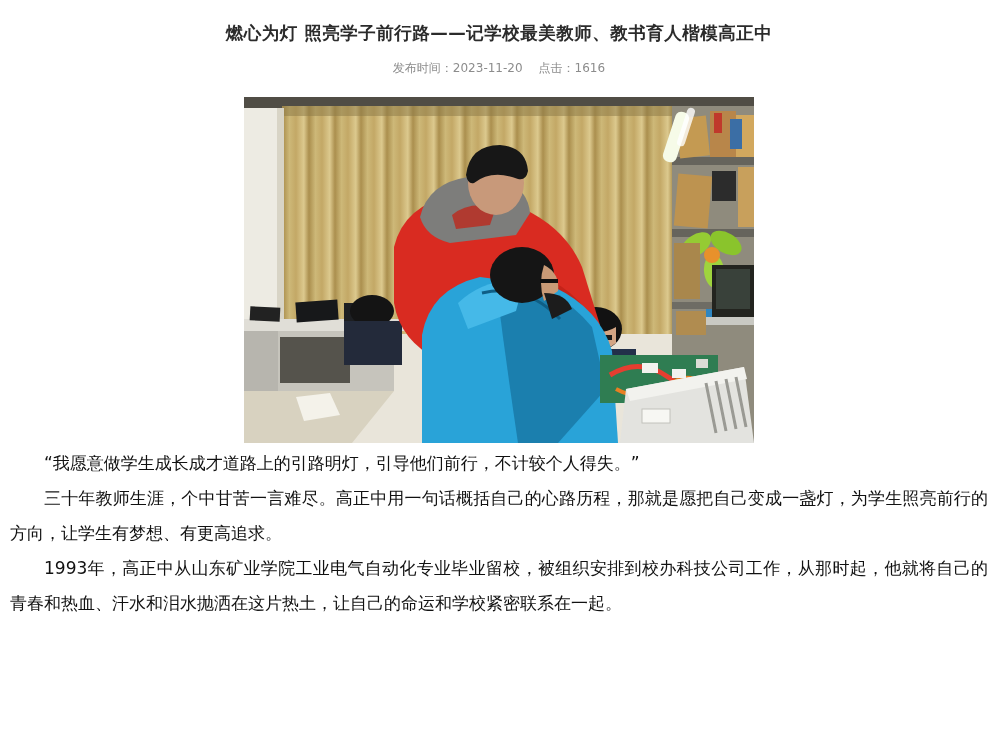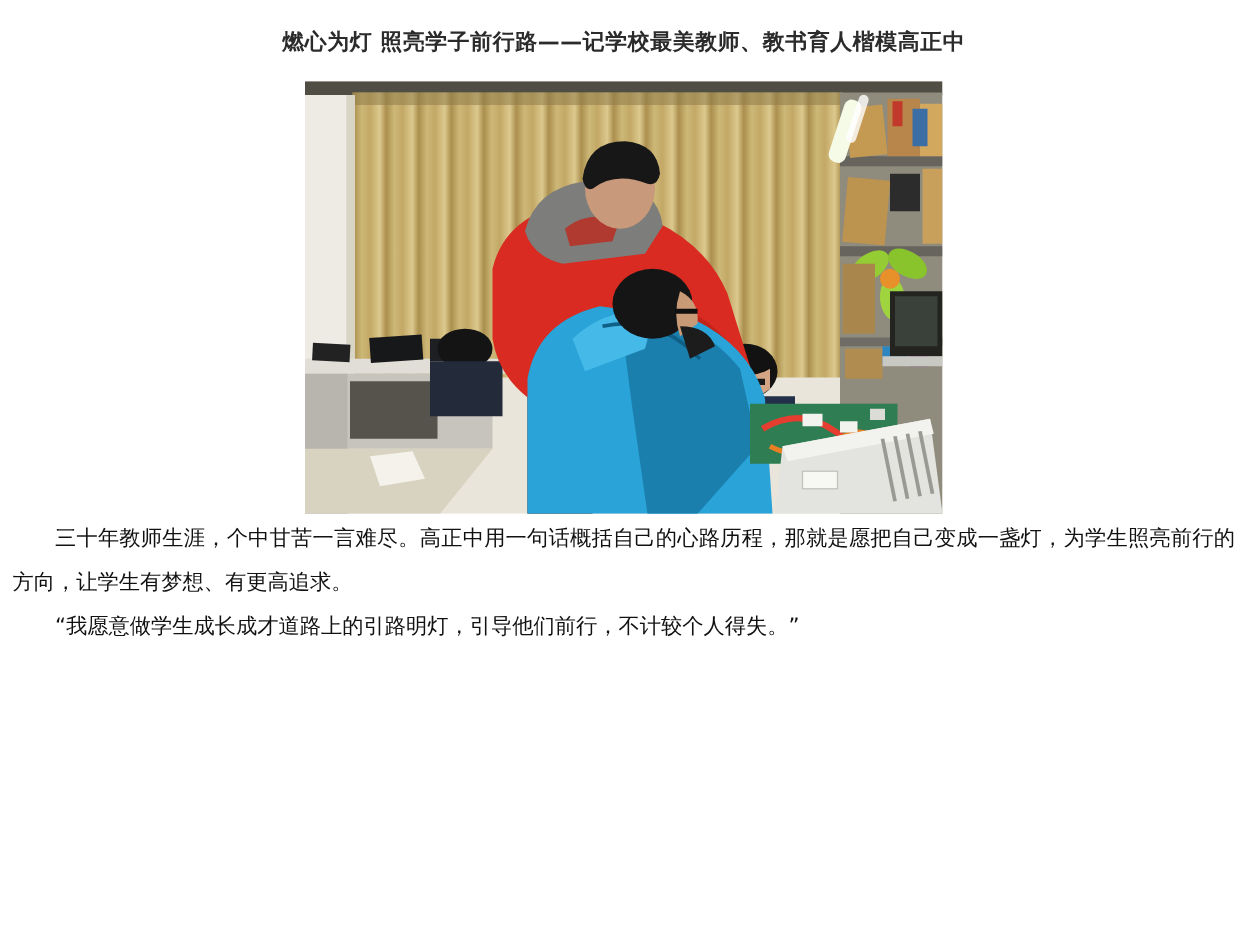"发布时间：2023-11-20 点击：1616" div.article-meta { html: none -> <div> <span>发布时间：</span><span>2023-11-20</span><span></span><span>点击：</span><span>1616</span> </div> }
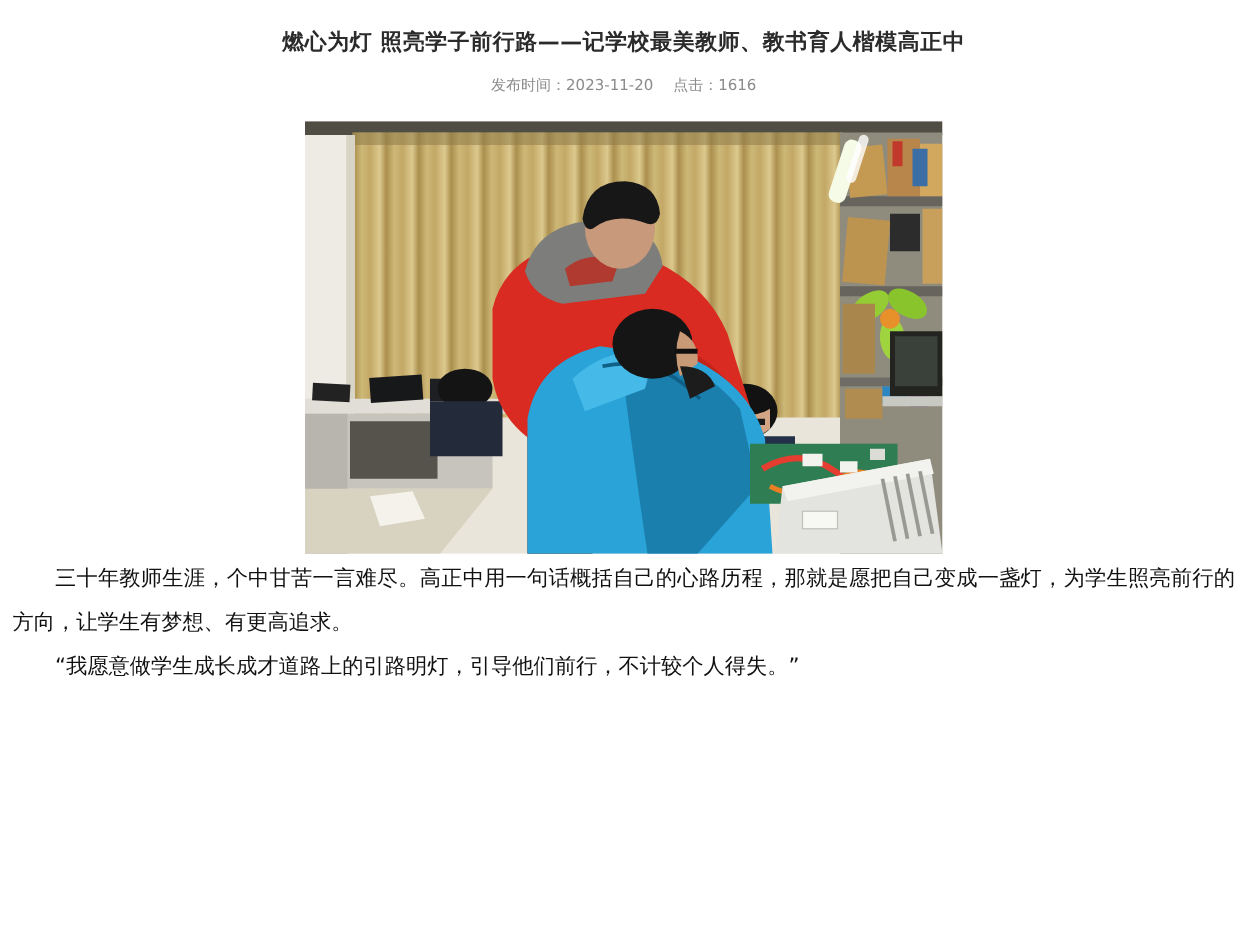"三十年教师生涯，个中甘苦一言难尽。高正中用一句话概括自己的心路历程，那就是愿把自" p { order: before "“我愿意做学生成长成才道路上的引路明灯，引导他们前行，不计较个人得失。”" -> after "“我愿意做学生成长成才道路上的引路明灯，引导他们前行，不计较个人得失。”" }
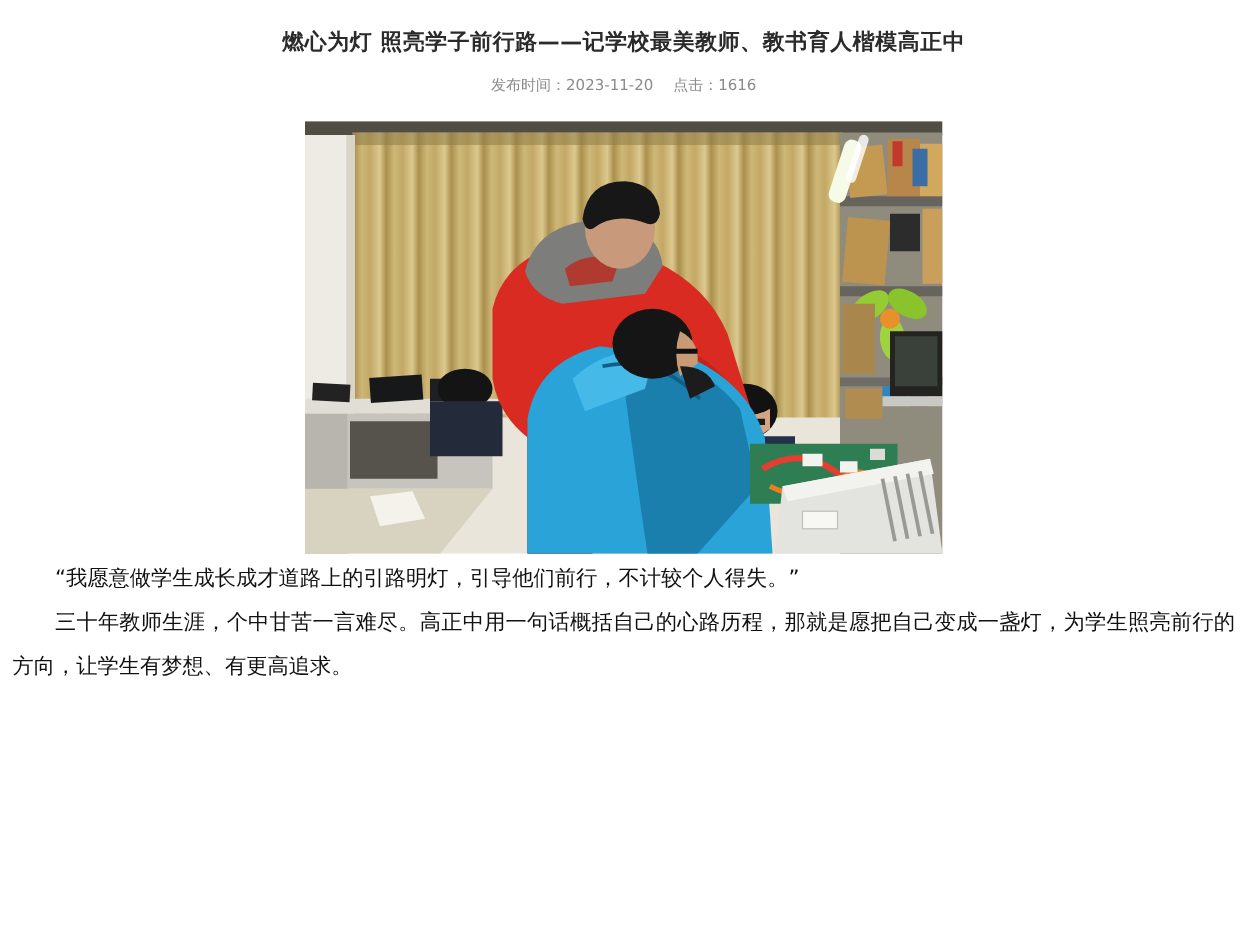"1993年，高正中从山东矿业学院工业电气自动化专业毕业留校，被组织安排到校办科技" p { html: none -> <p>1993年，高正中从山东矿业学院工业电气自动化专业毕业留校，被组织安排到校办科技公司工作，从那时起，他就将自己的青春和热血、汗水和泪水抛洒在这片热土，让自己的命运和学校紧密联系在一起。</p> }
